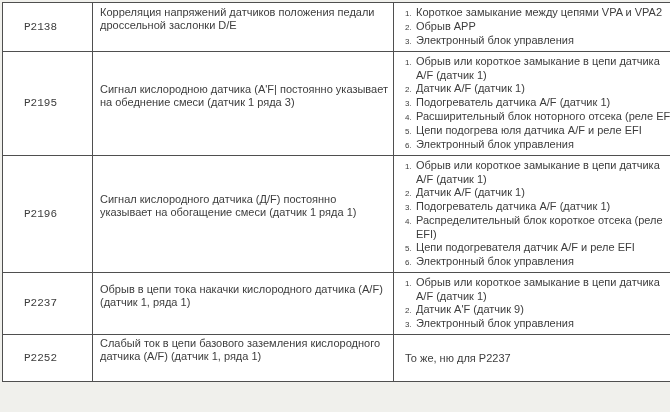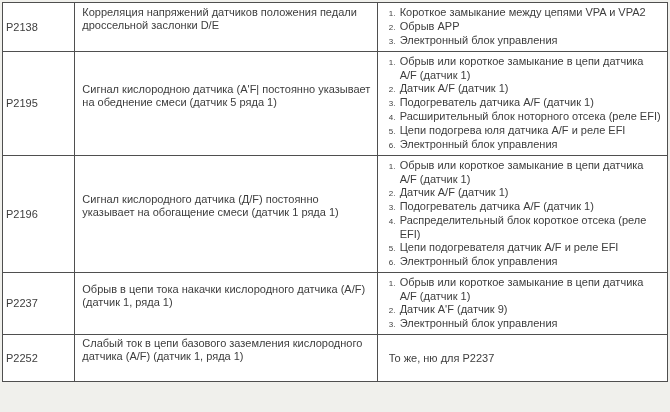"P2138" td.col-code { font-family: none -> Liberation Mono, monospace; padding: 2px 2px 2px 3px -> 2px 2px 2px 21px }
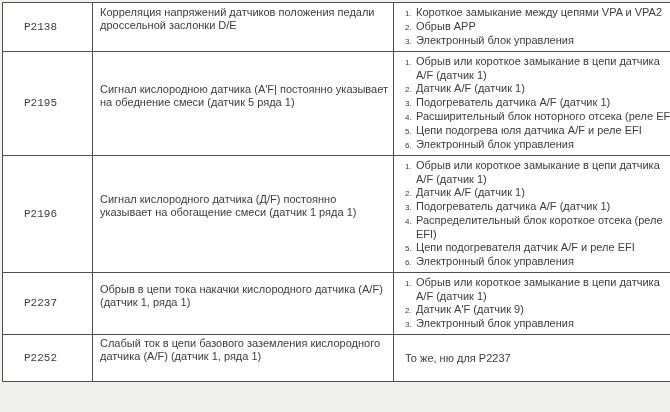"Сигнал кислородною датчика (А'F|" td.col-desc { text: 5 ряда 1 -> 1 ряда 3 }
